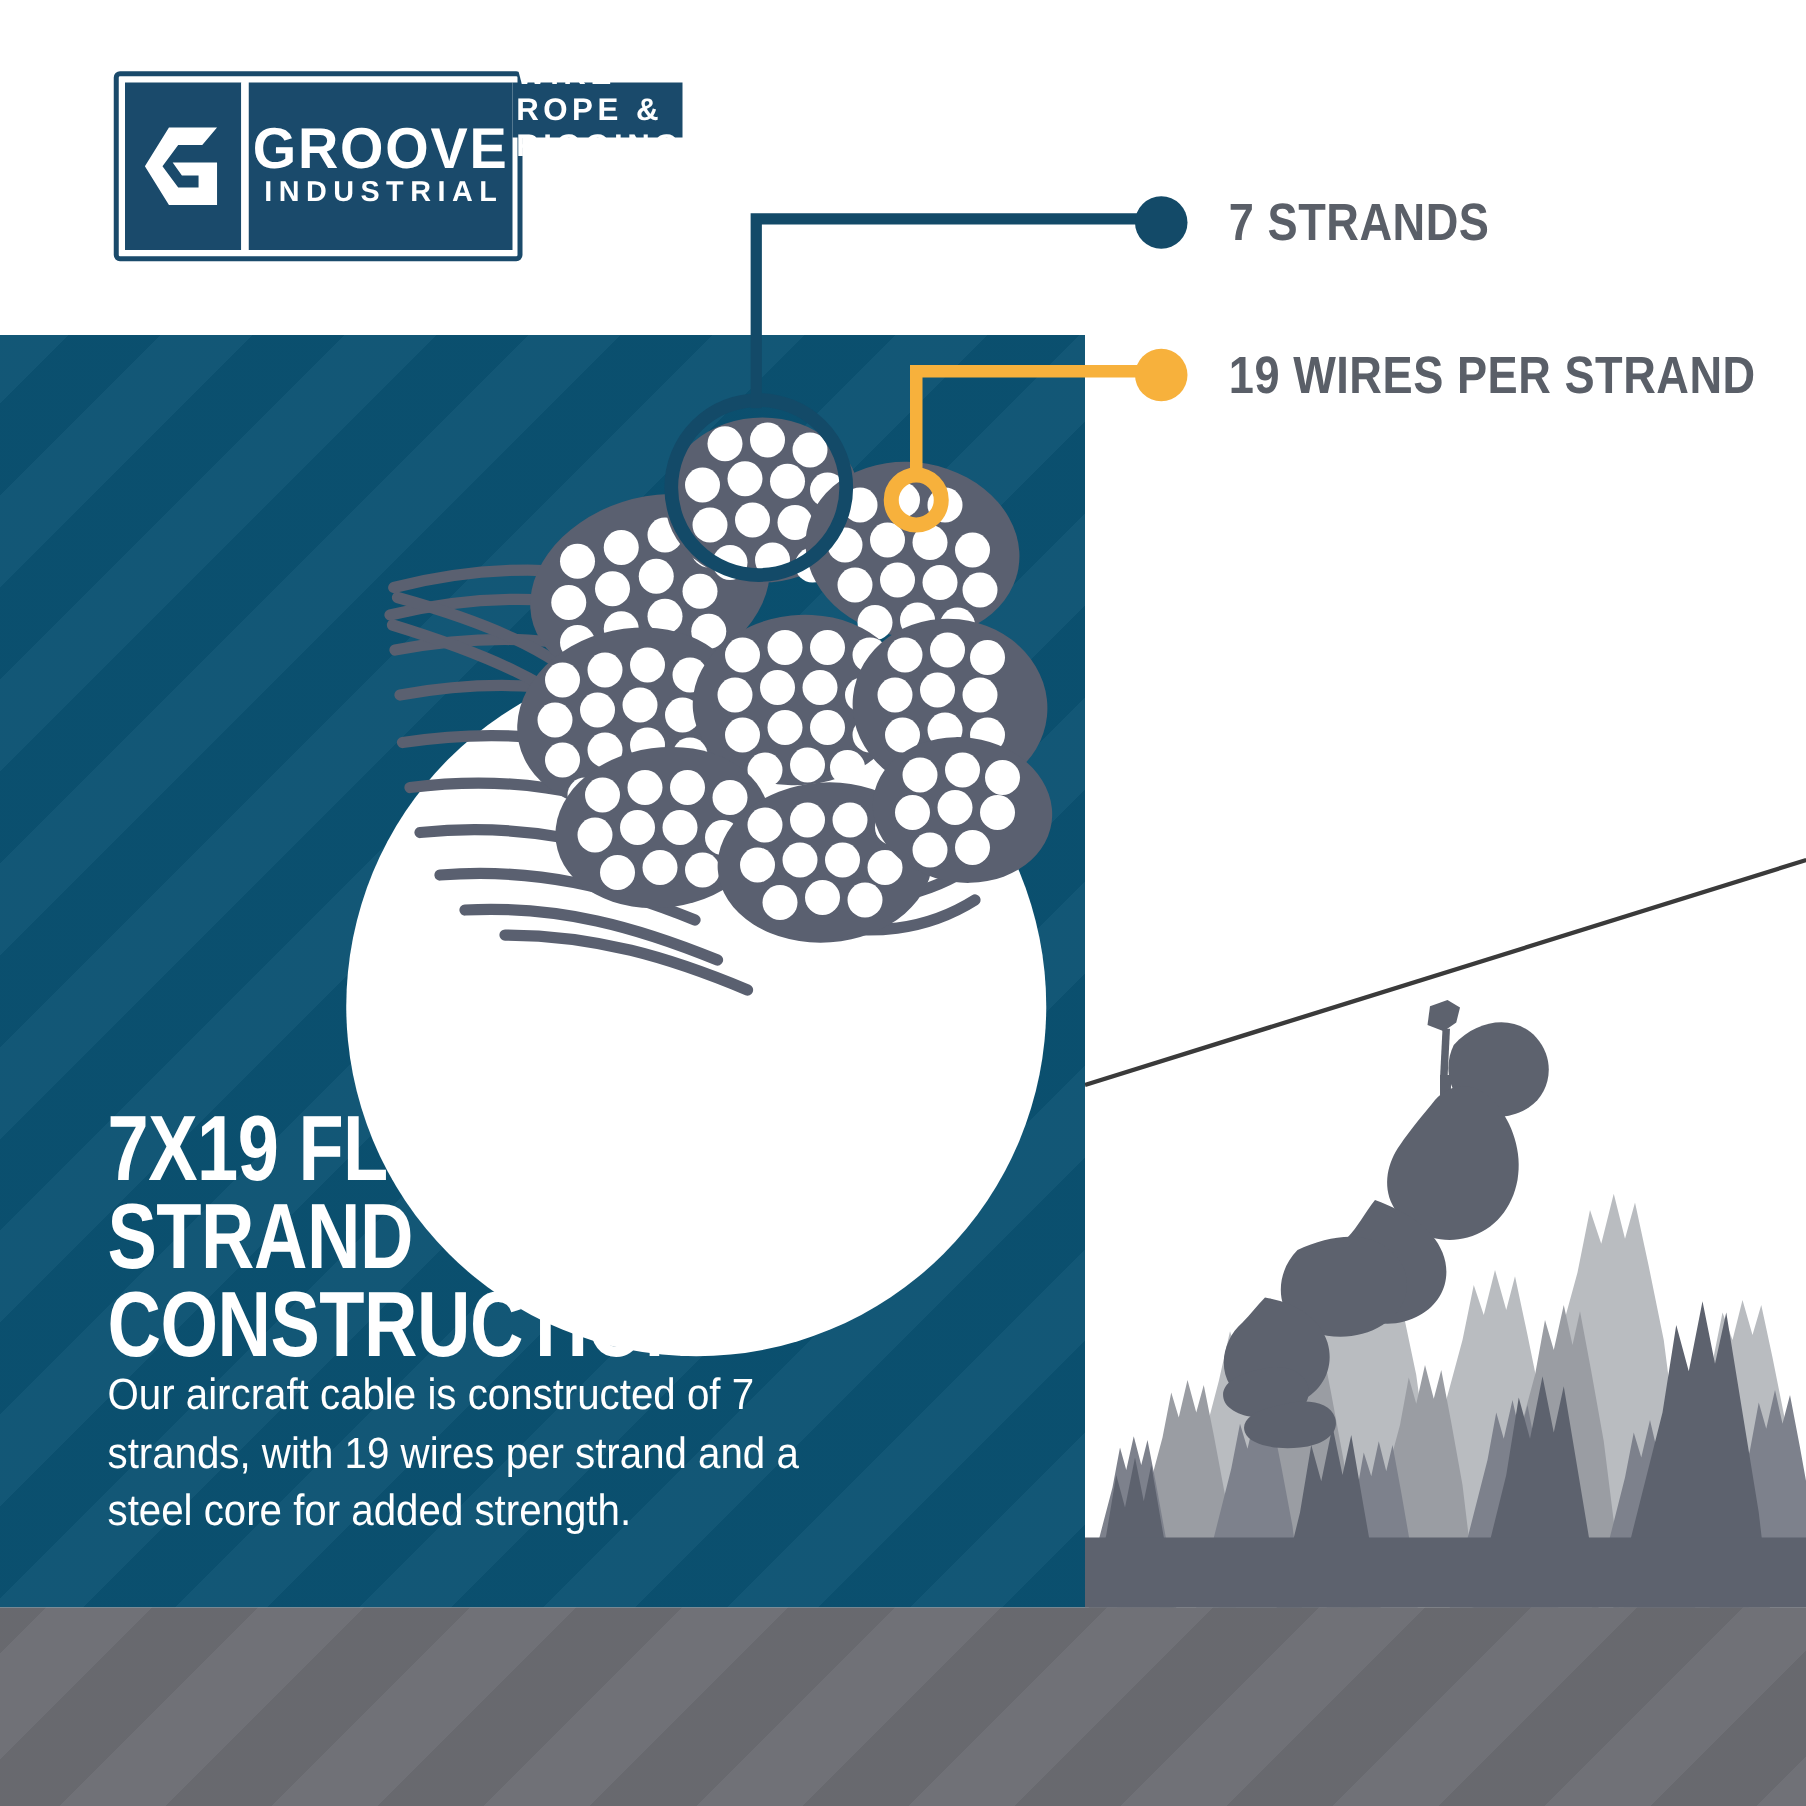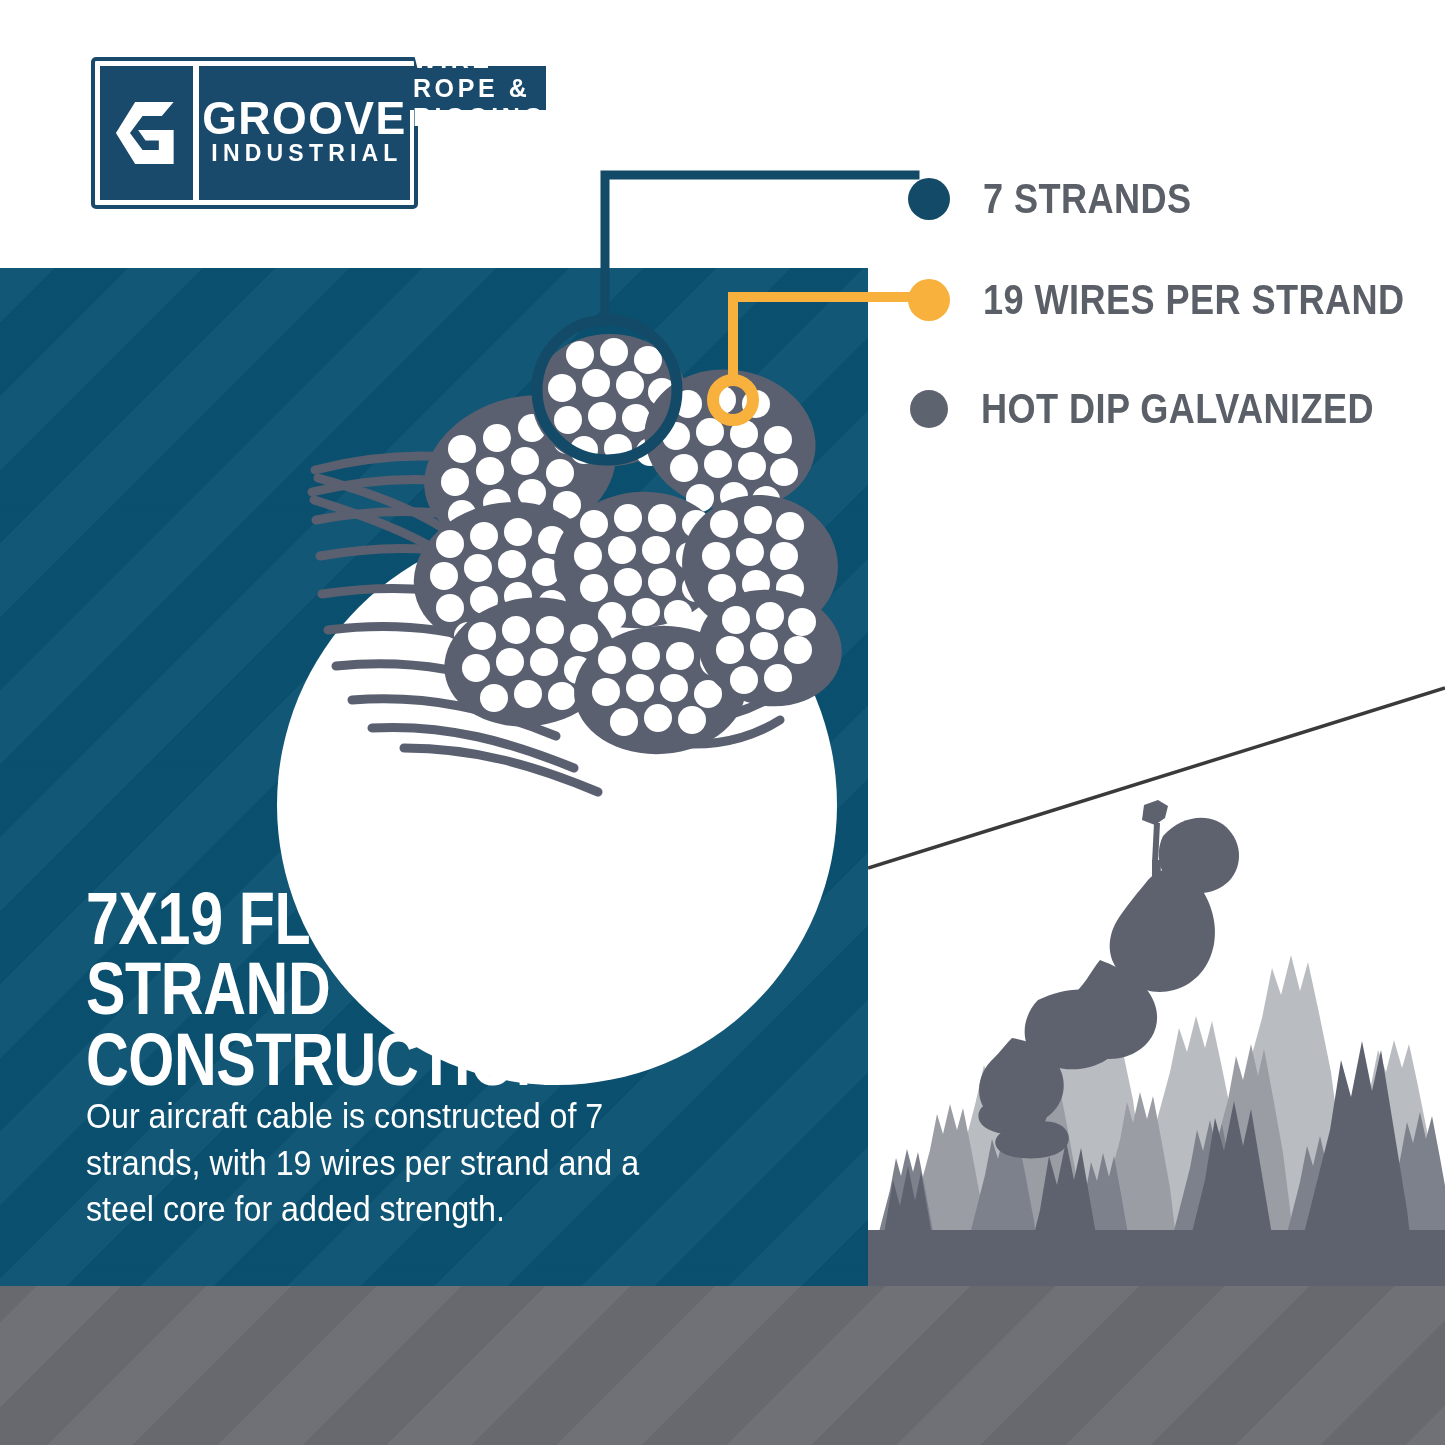"7 STRANDS" #callout-1 { margin-top: 21px -> none }
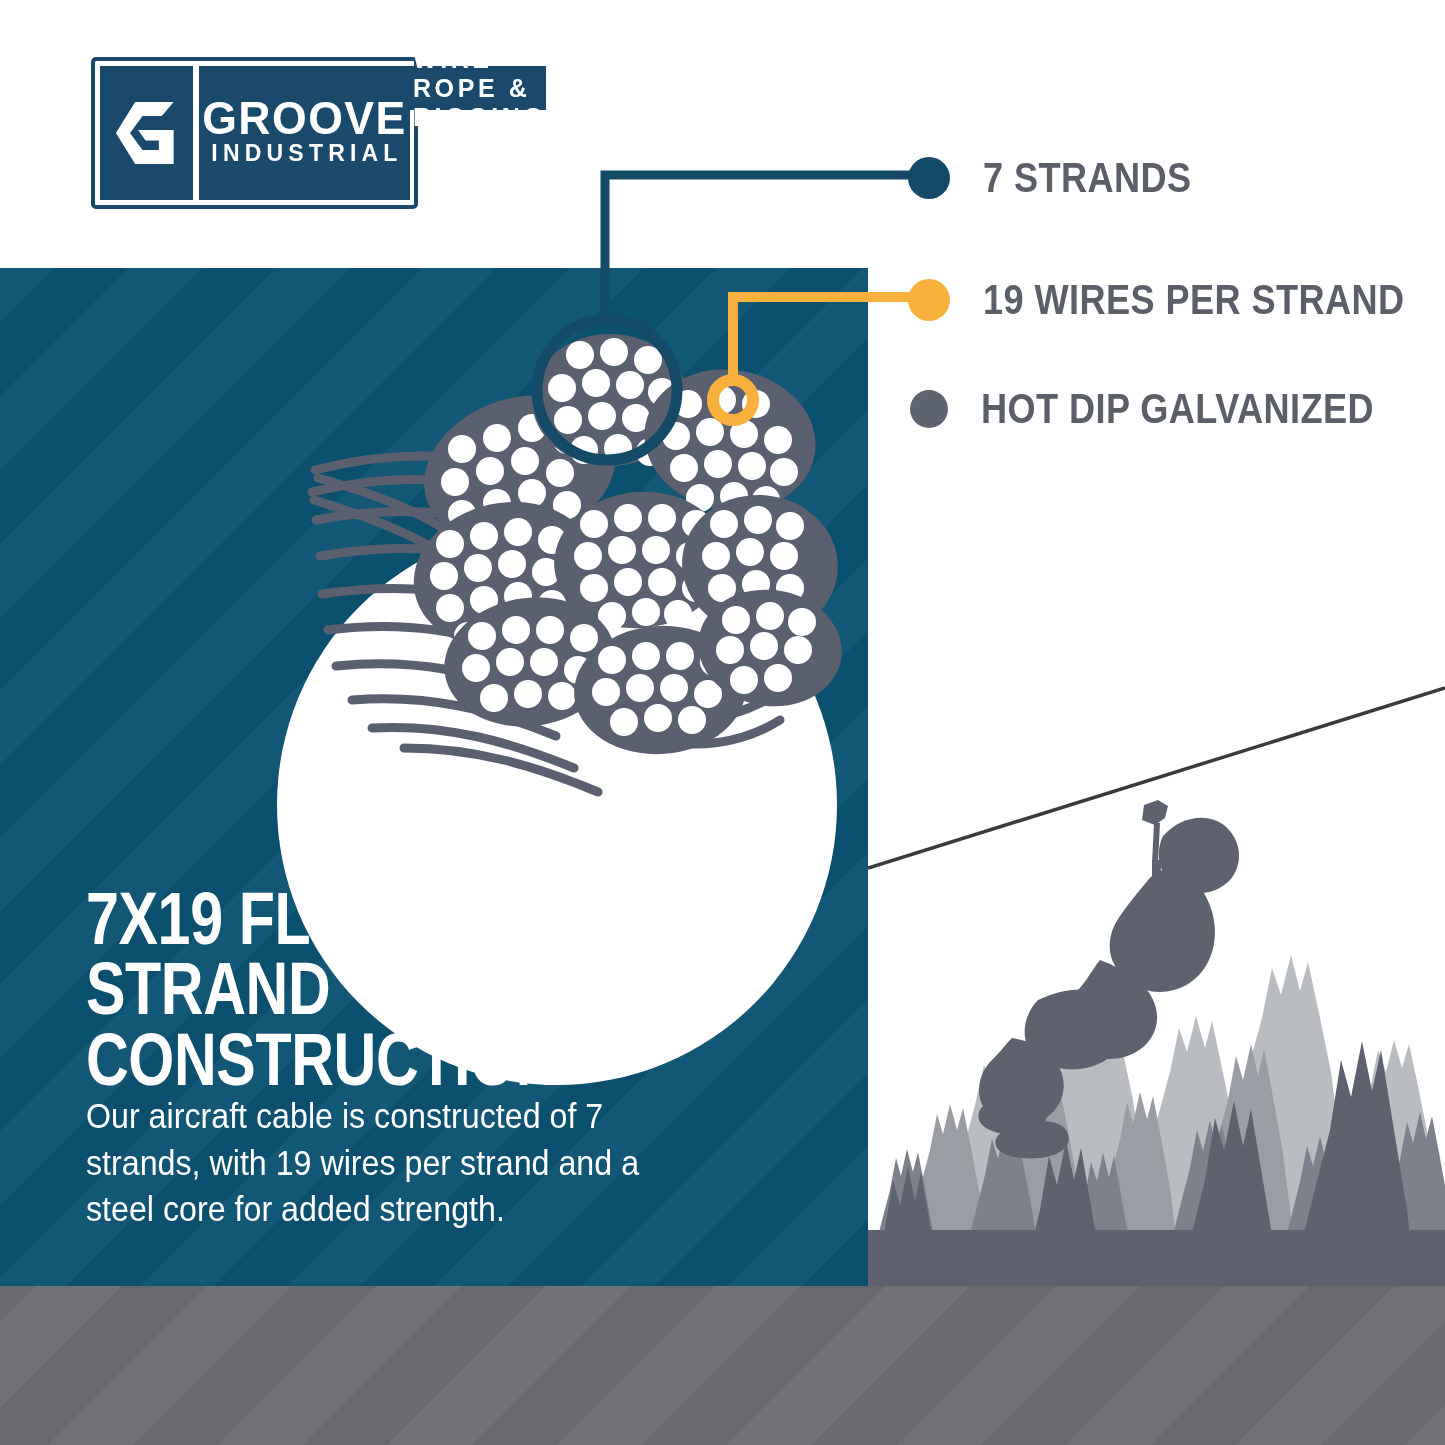"HOT DIP GALVANIZED" div.callout { html: <div> <span></span> <span>HOT DIP GALVANIZED</span> </div> -> none }
